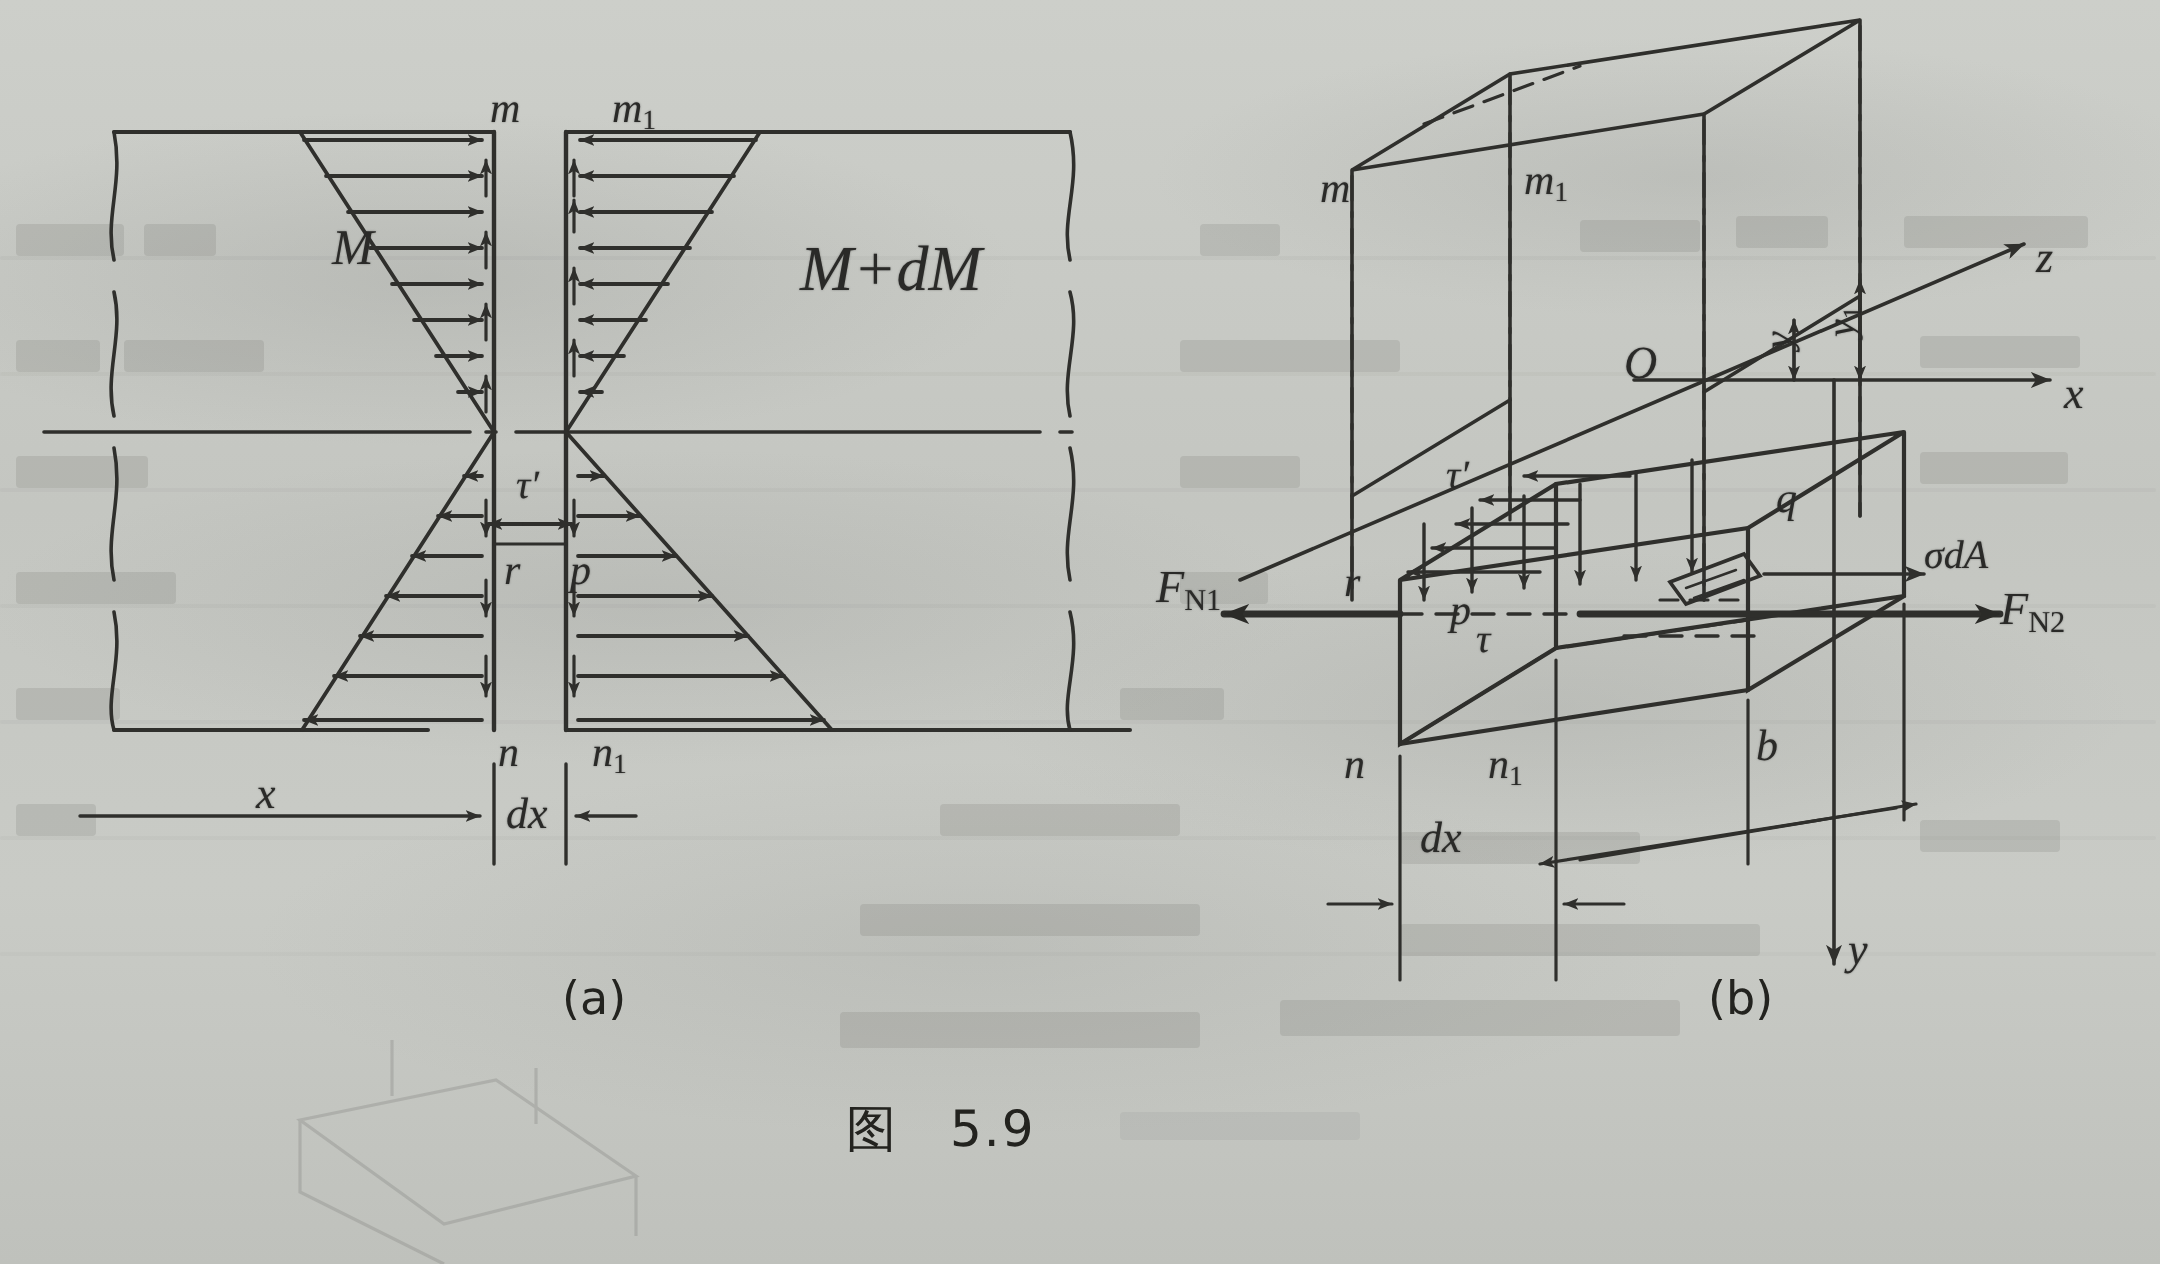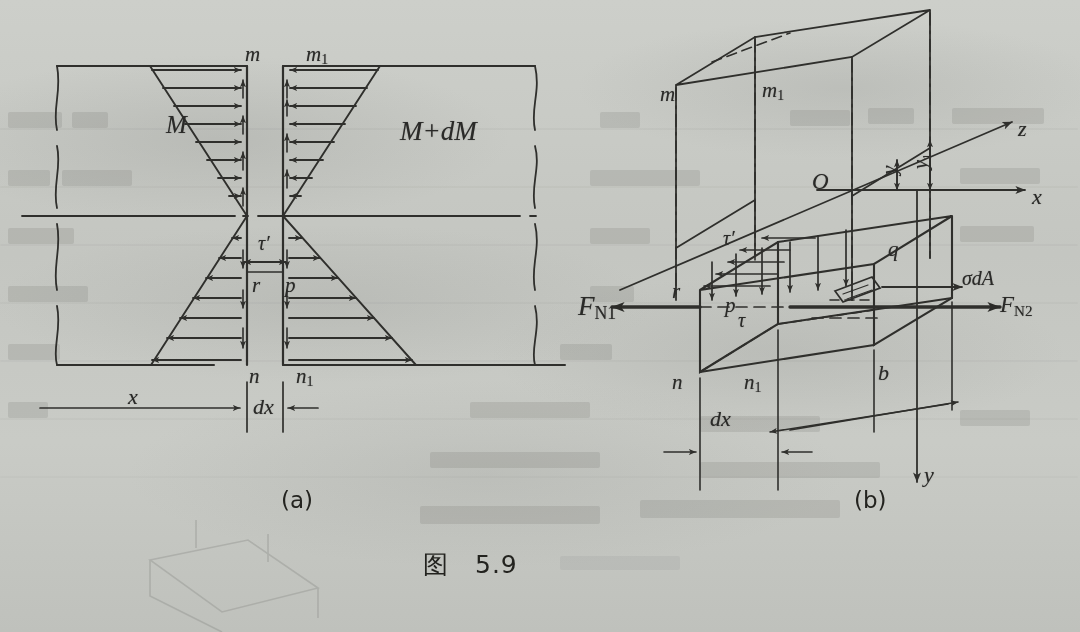"M+dM" div.lbl { font-size: 27px -> 32px }
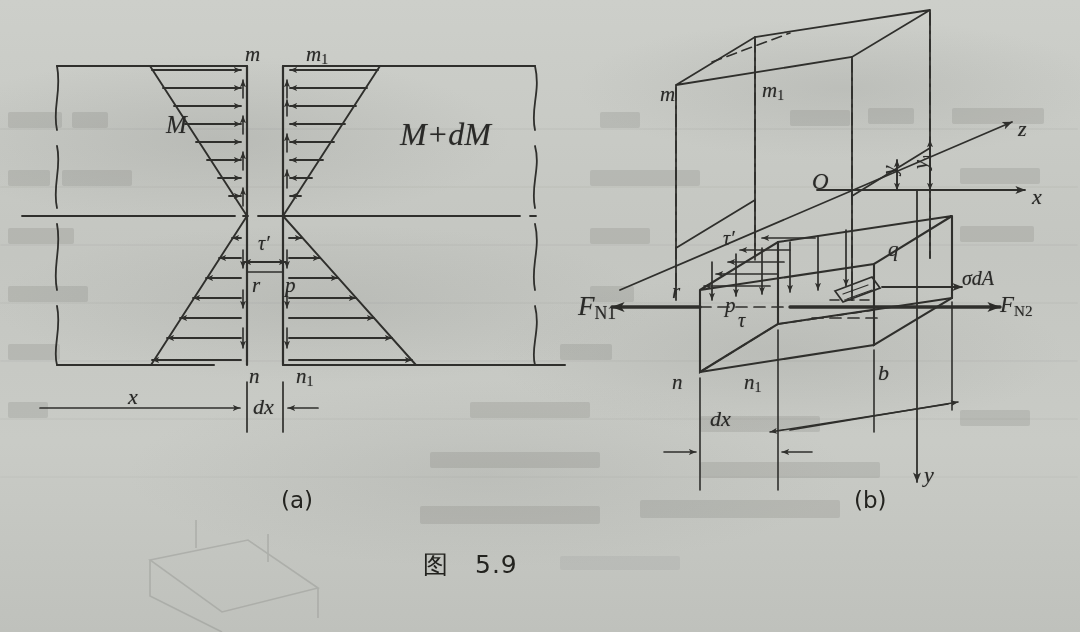"FN1" div.lbl { font-size: 27px -> 23px; top: 293px -> 282px }
